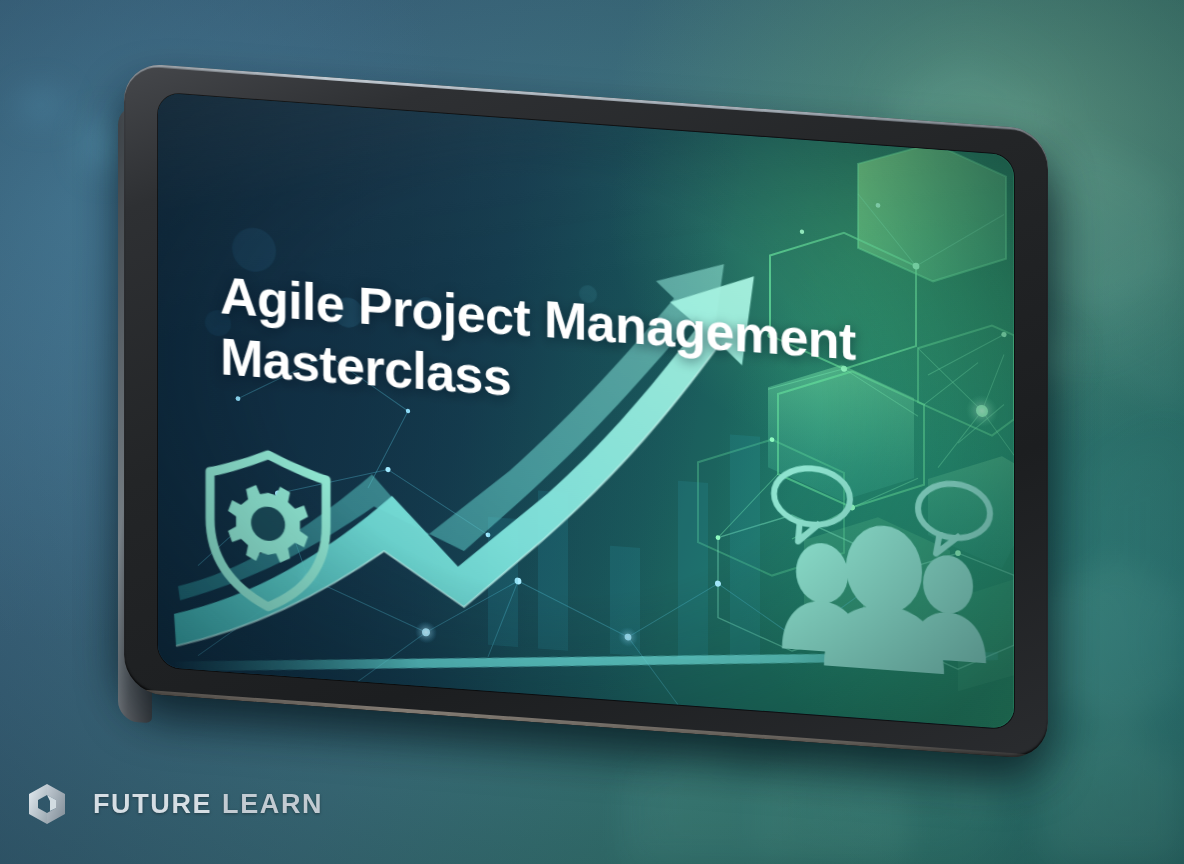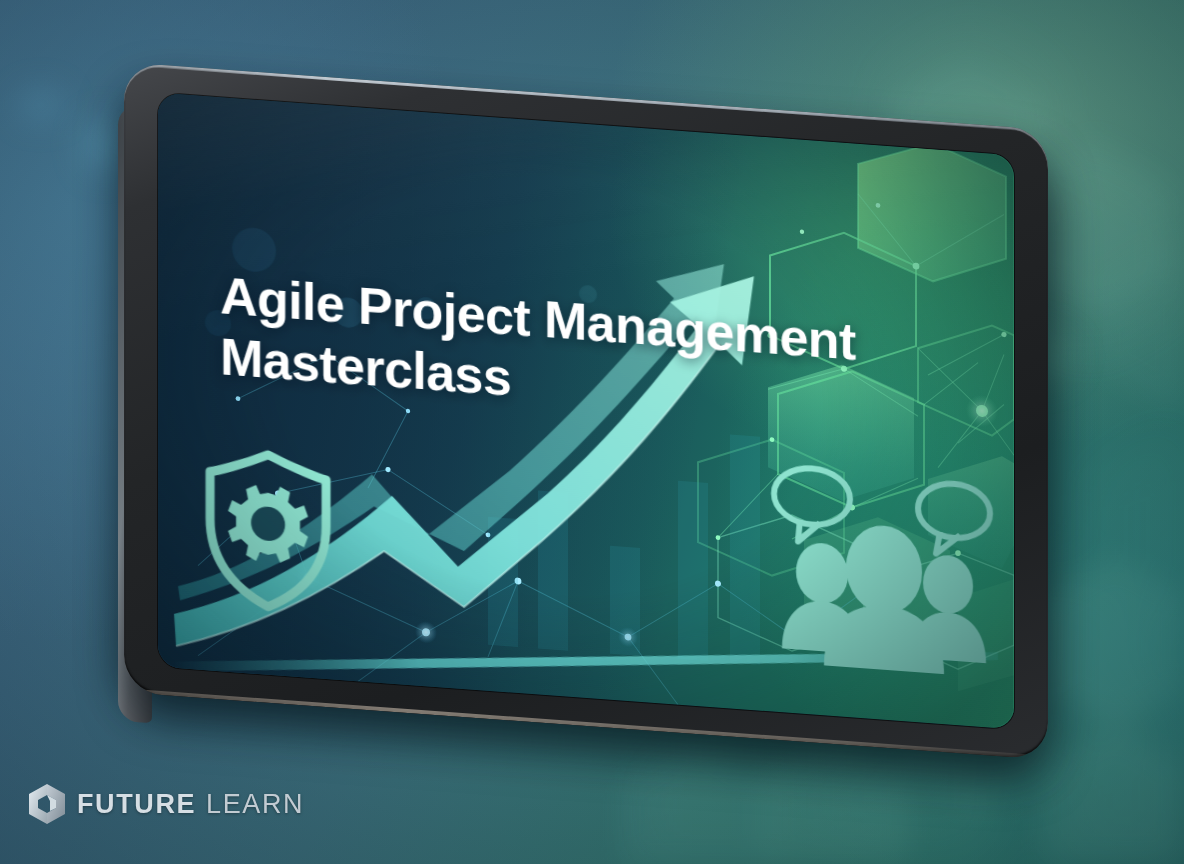"FUTURE" #brand { gap: 11px -> 27px }
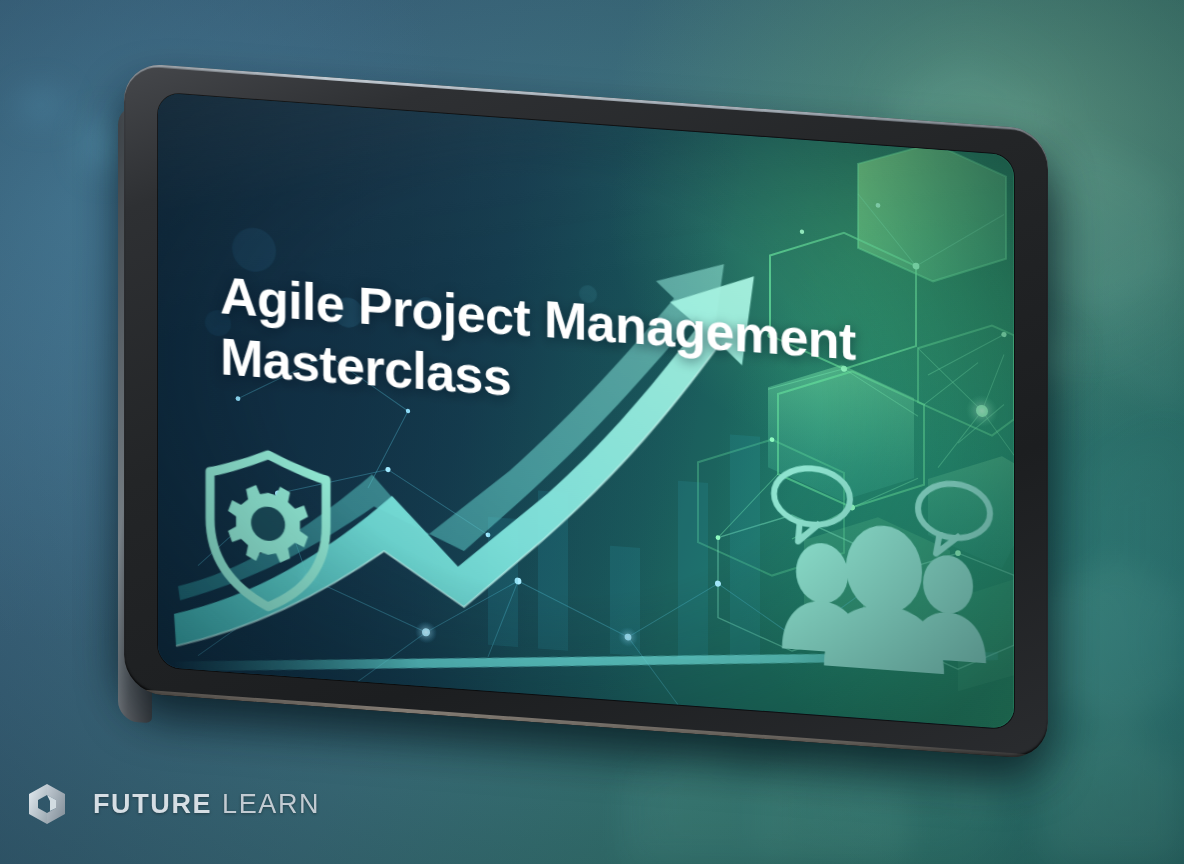"LEARN" .brandtxt .b2 { font-weight: normal -> bold }
